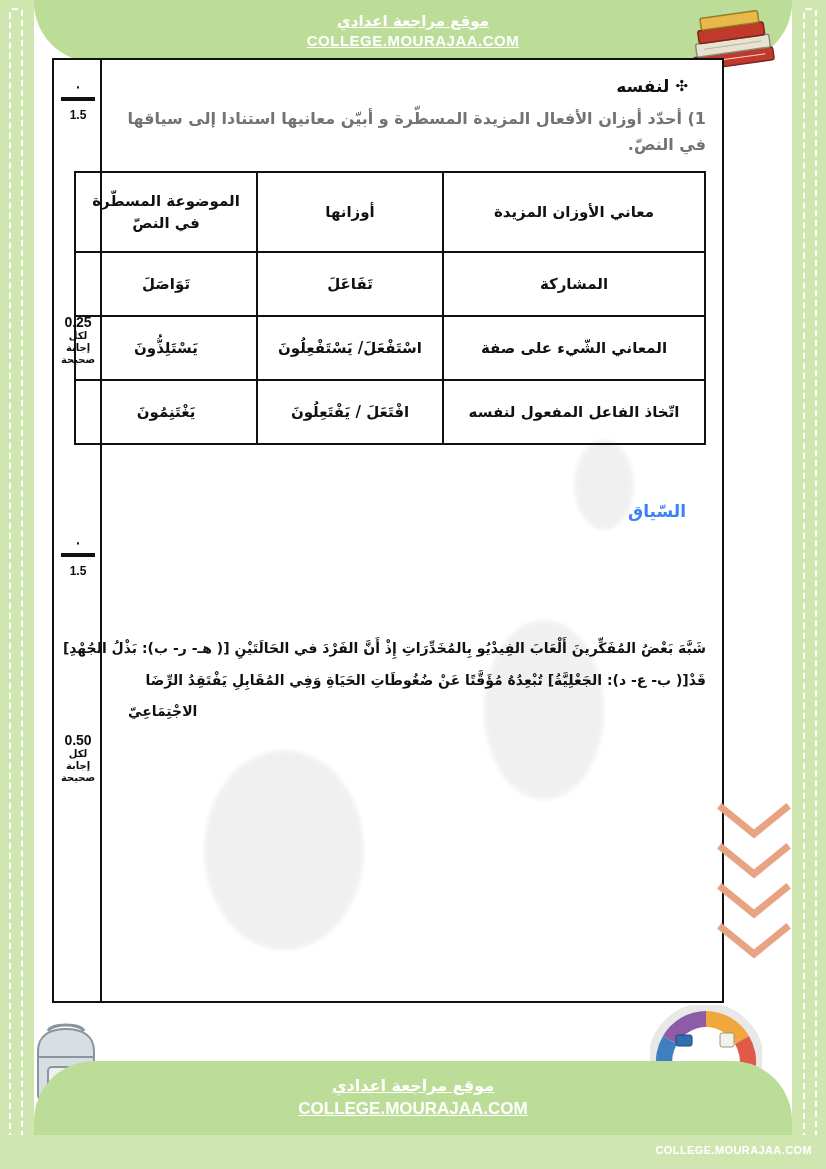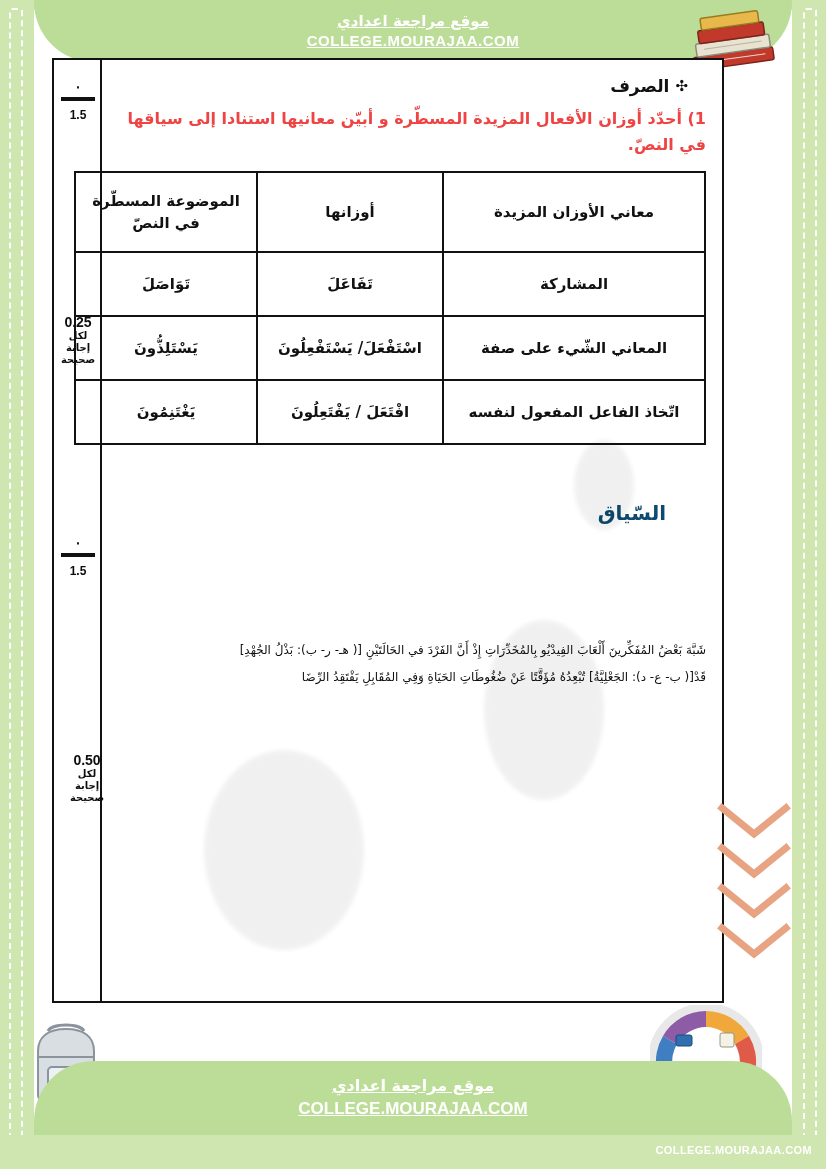"الصرف" span { text: الصرف -> لنفسه }
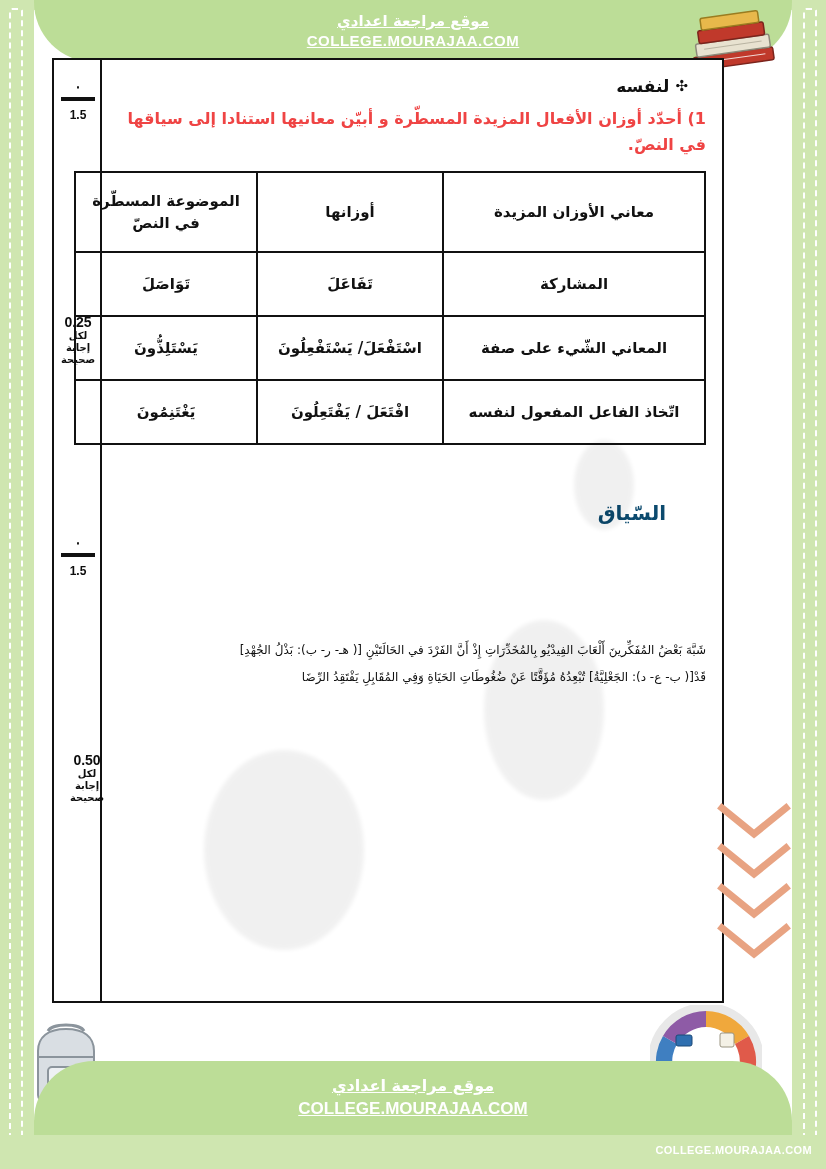"1) أحدّد أوزان الأفعال المزيدة" .q { color: #ef4444 -> #737373 }
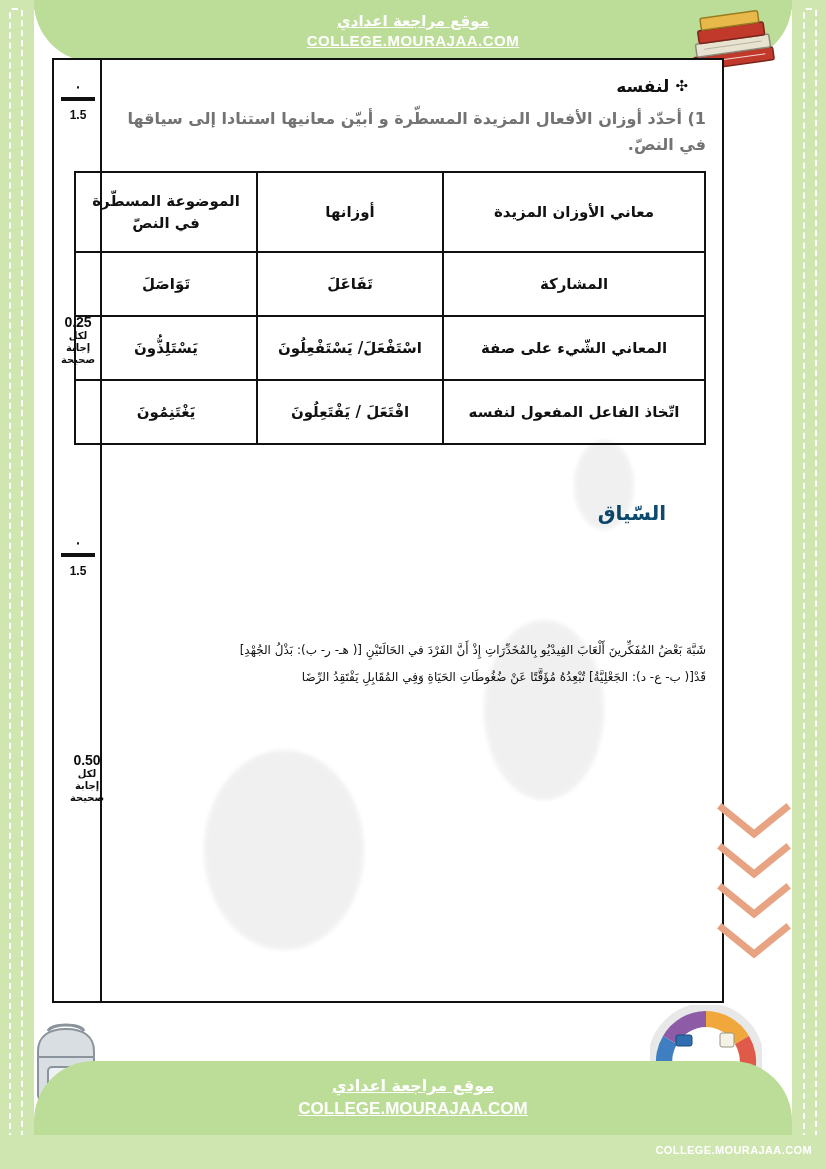"السّياق" .q2-cont { color: #0c4a6e -> #3b82f6; font-size: 20px -> 17px; margin: 2px 40px 0 0 -> 2px 20px 0 0 }
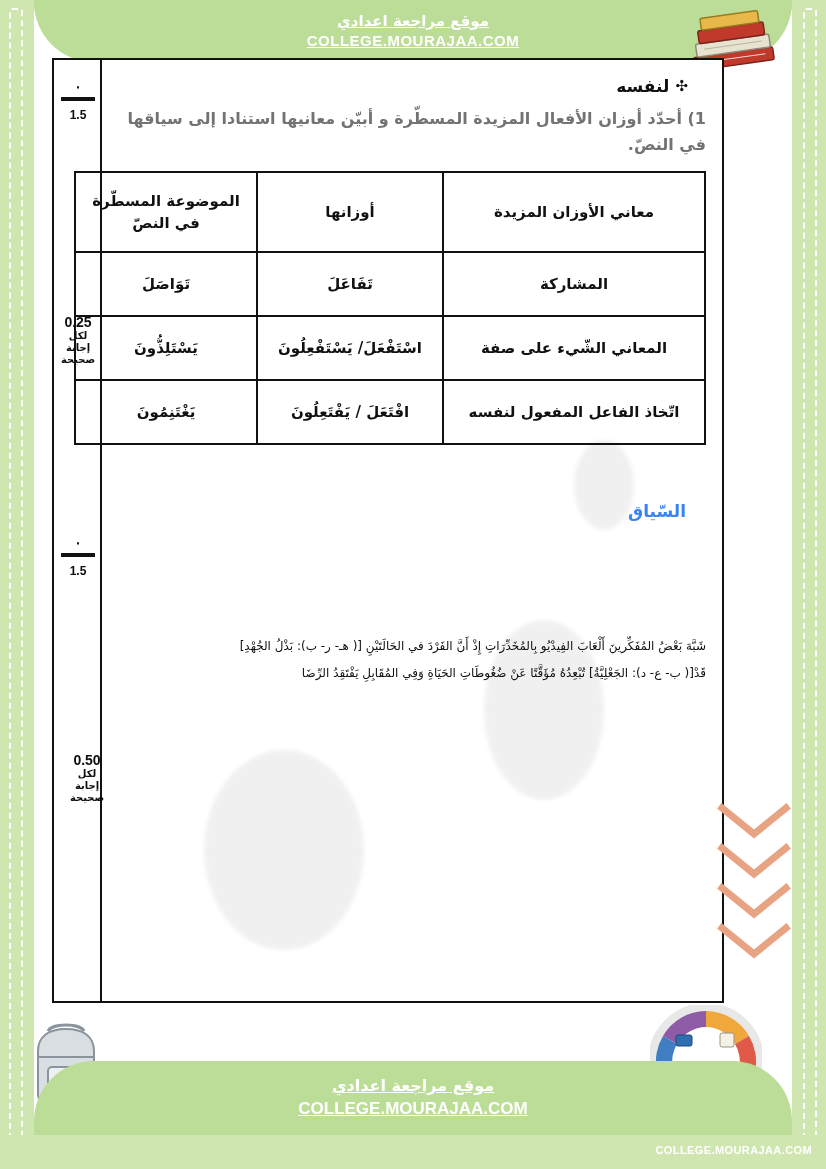"شَبَّهَ بَعْضُ المُفَكِّرينَ أَلْعَابَ" .exercise { font-size: 12px -> 14px; font-weight: normal -> bold }
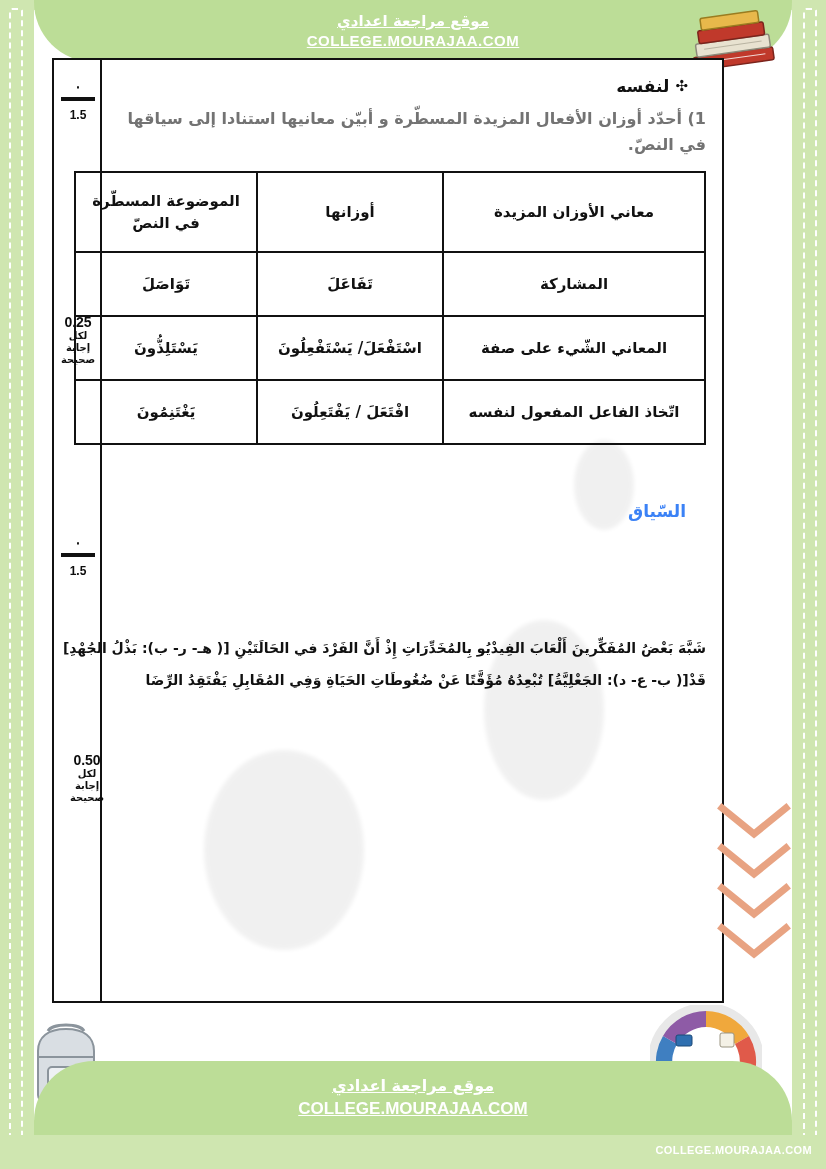"الاجْتِمَاعِيّ" span.ln { html: none -> <span>الاجْتِمَاعِيّ</span> }
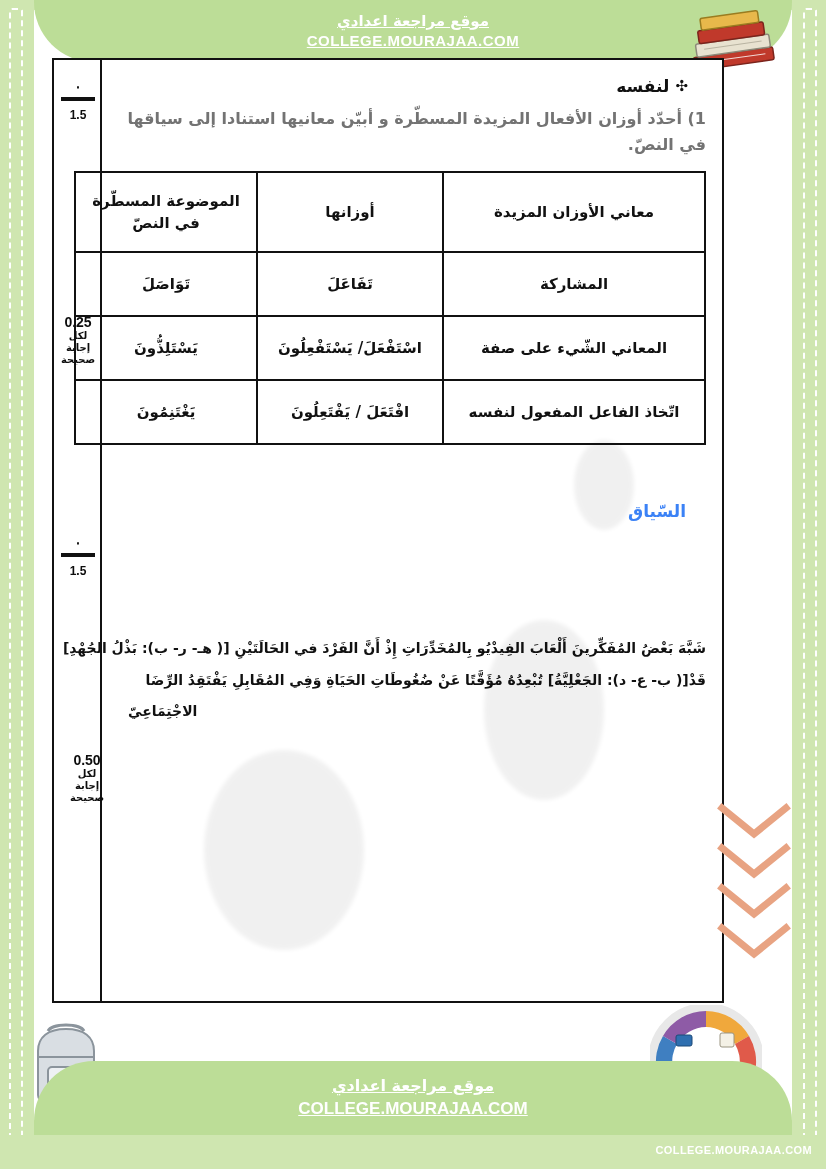"0.50" div.mark { padding-left: 9px -> none; top: 692px -> 672px }
